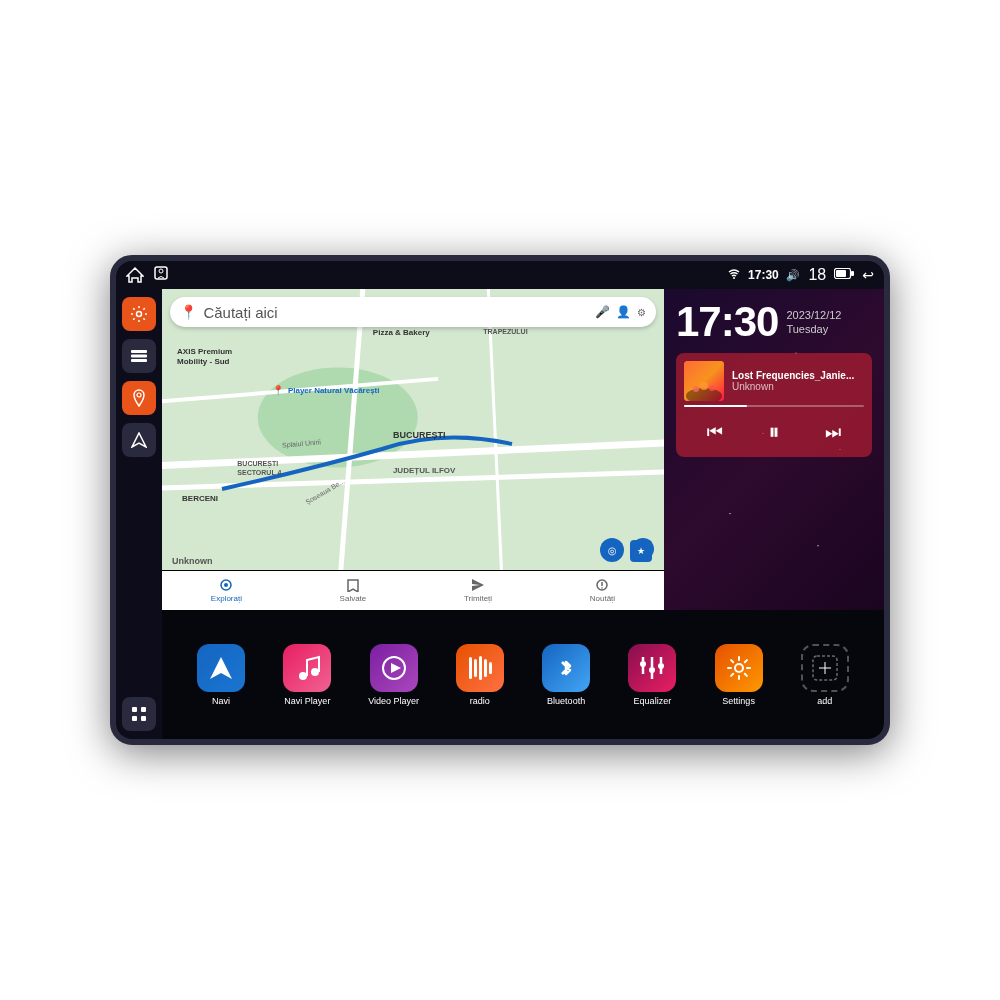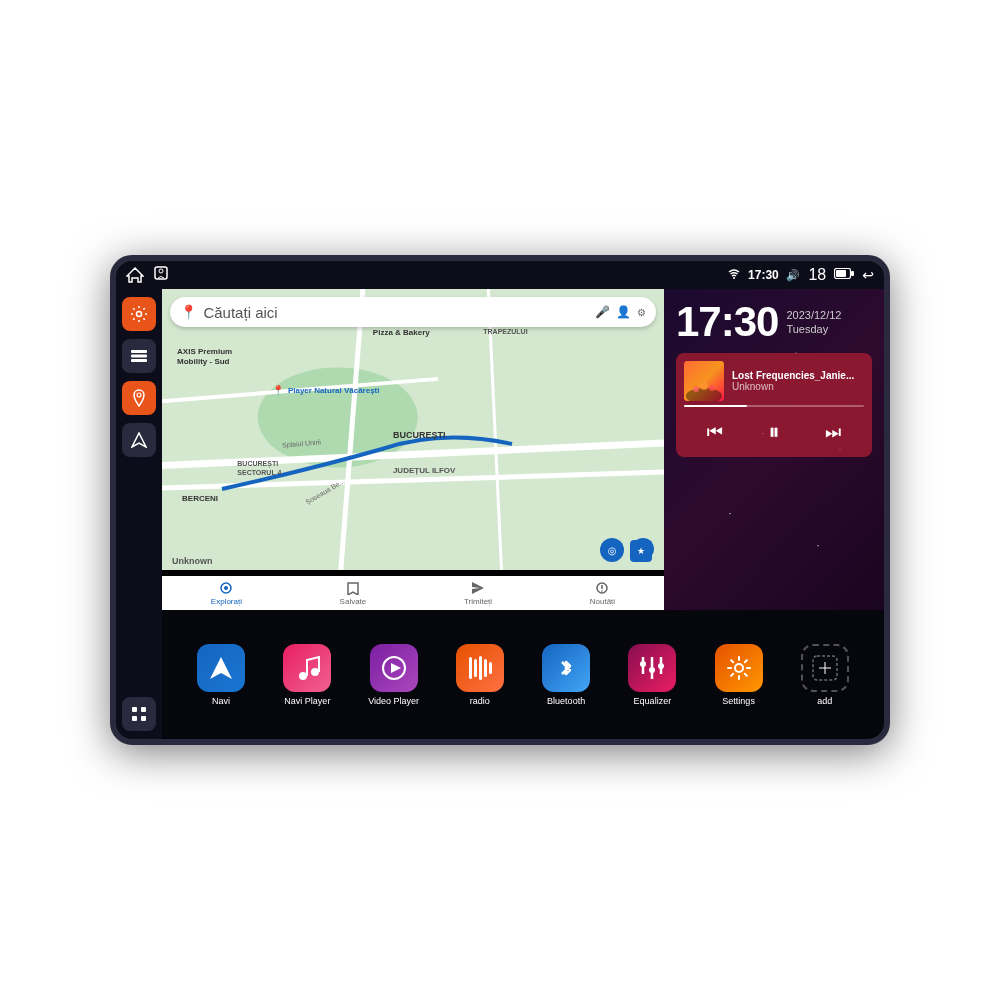"Explorați" .map-bottom-nav { border-top: 6px solid #000000 -> 1px solid #000000 }
